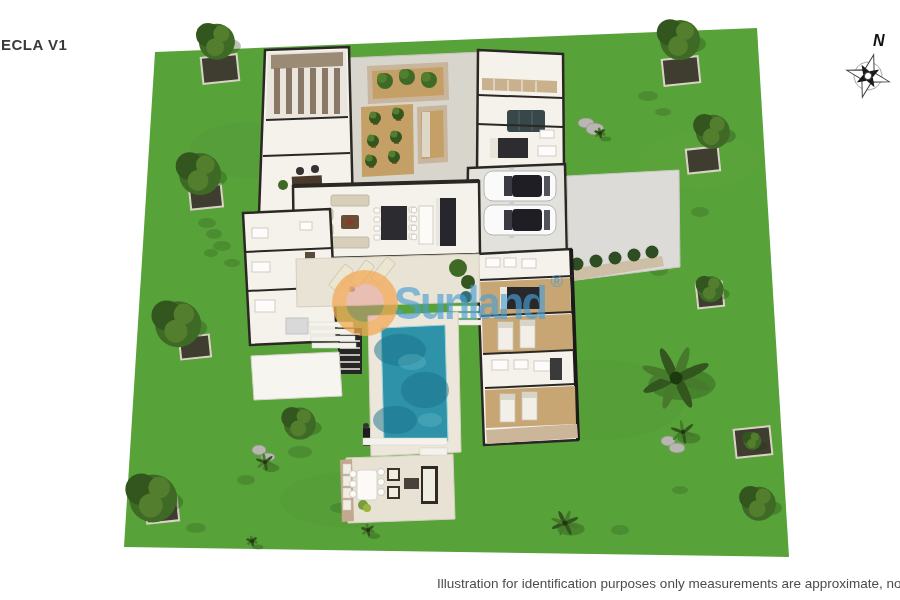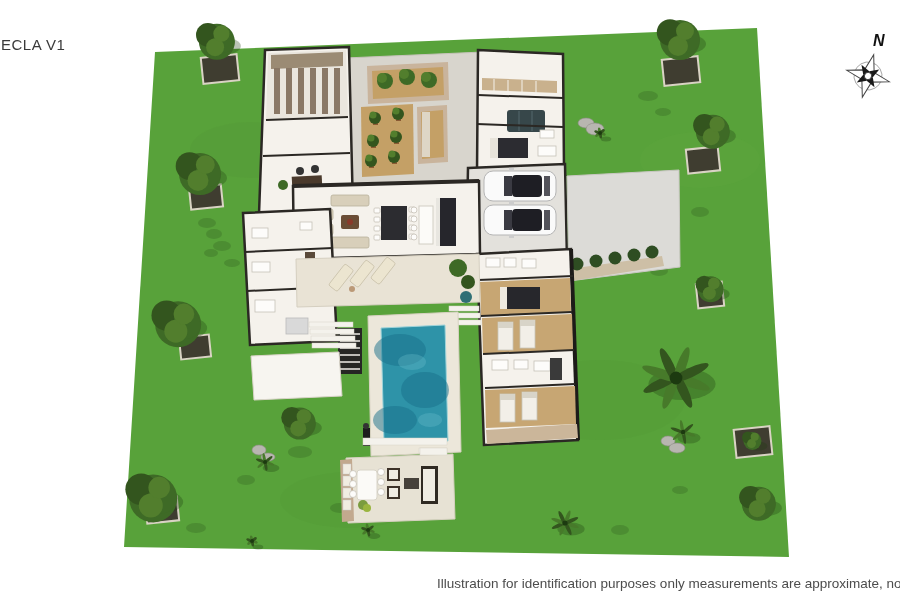"ECLA V1" .plan-title { font-weight: normal -> bold }
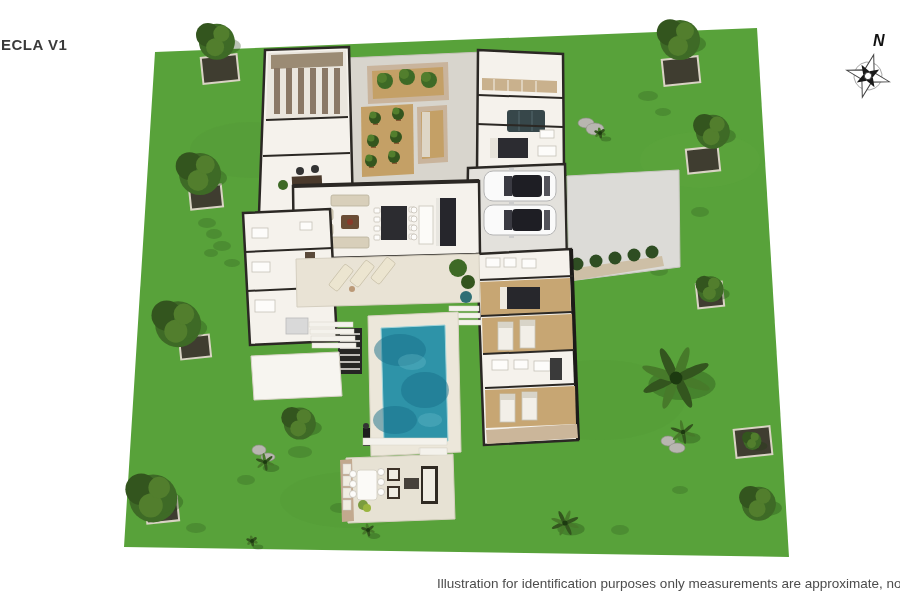"Sunland" div.watermark { html: none -> <div> <span></span> <span>Sunland</span> <span>®</span> </div> }
